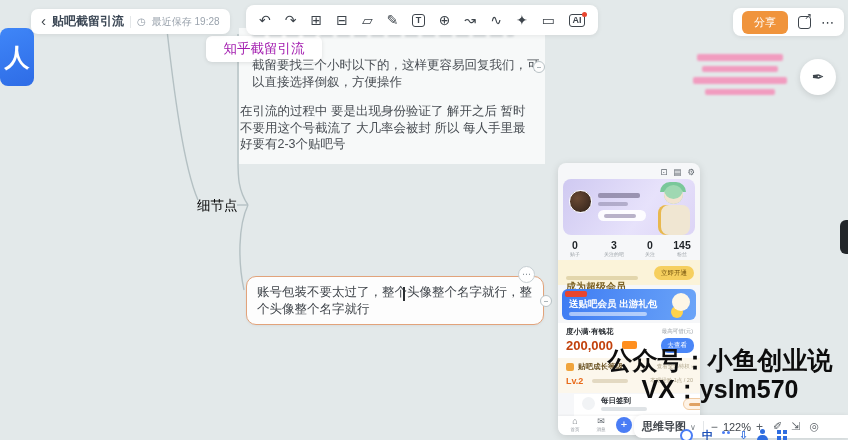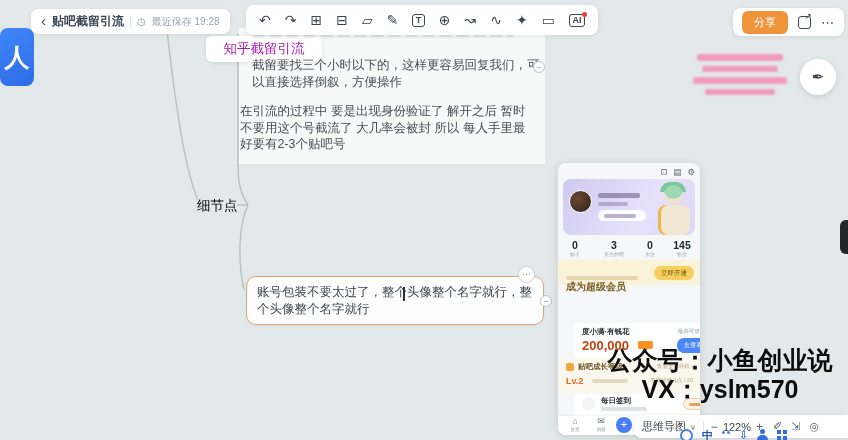"送贴吧会员 出游礼包" div.ph-banner { html: none -> <div> <span></span> <span>送贴吧会员 出游礼包</span> <span></span> <span></span> </div> }
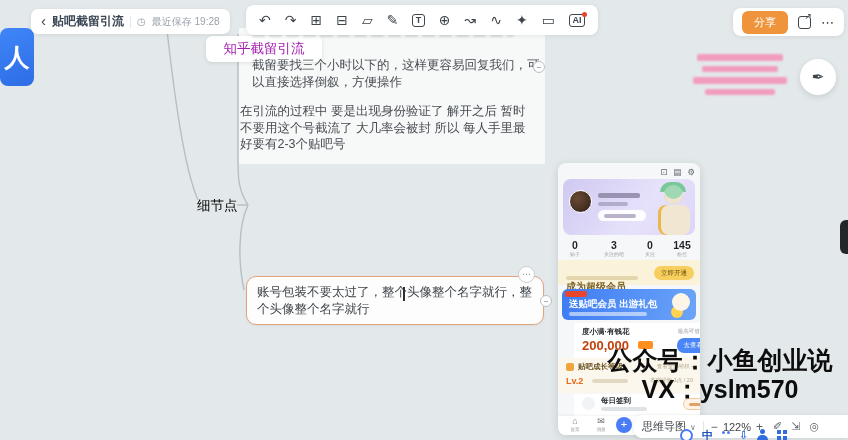"度小满·有钱花" .ph-loan { left: 16px -> 0 }
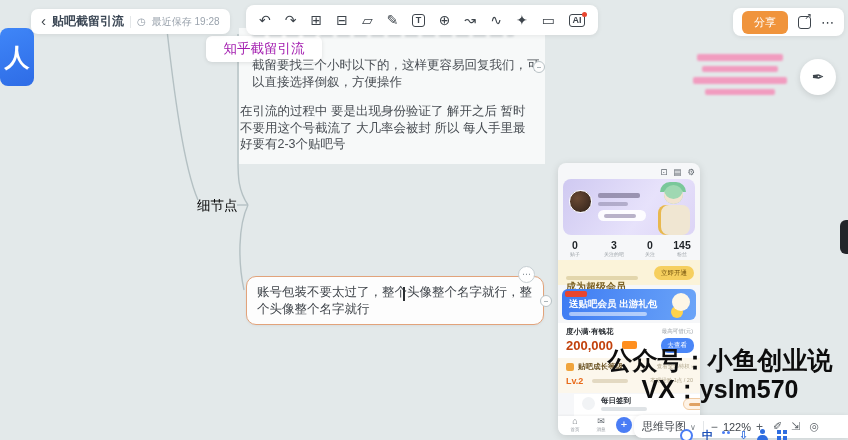"思维导图" .bb-mode { font-weight: none -> bold }
